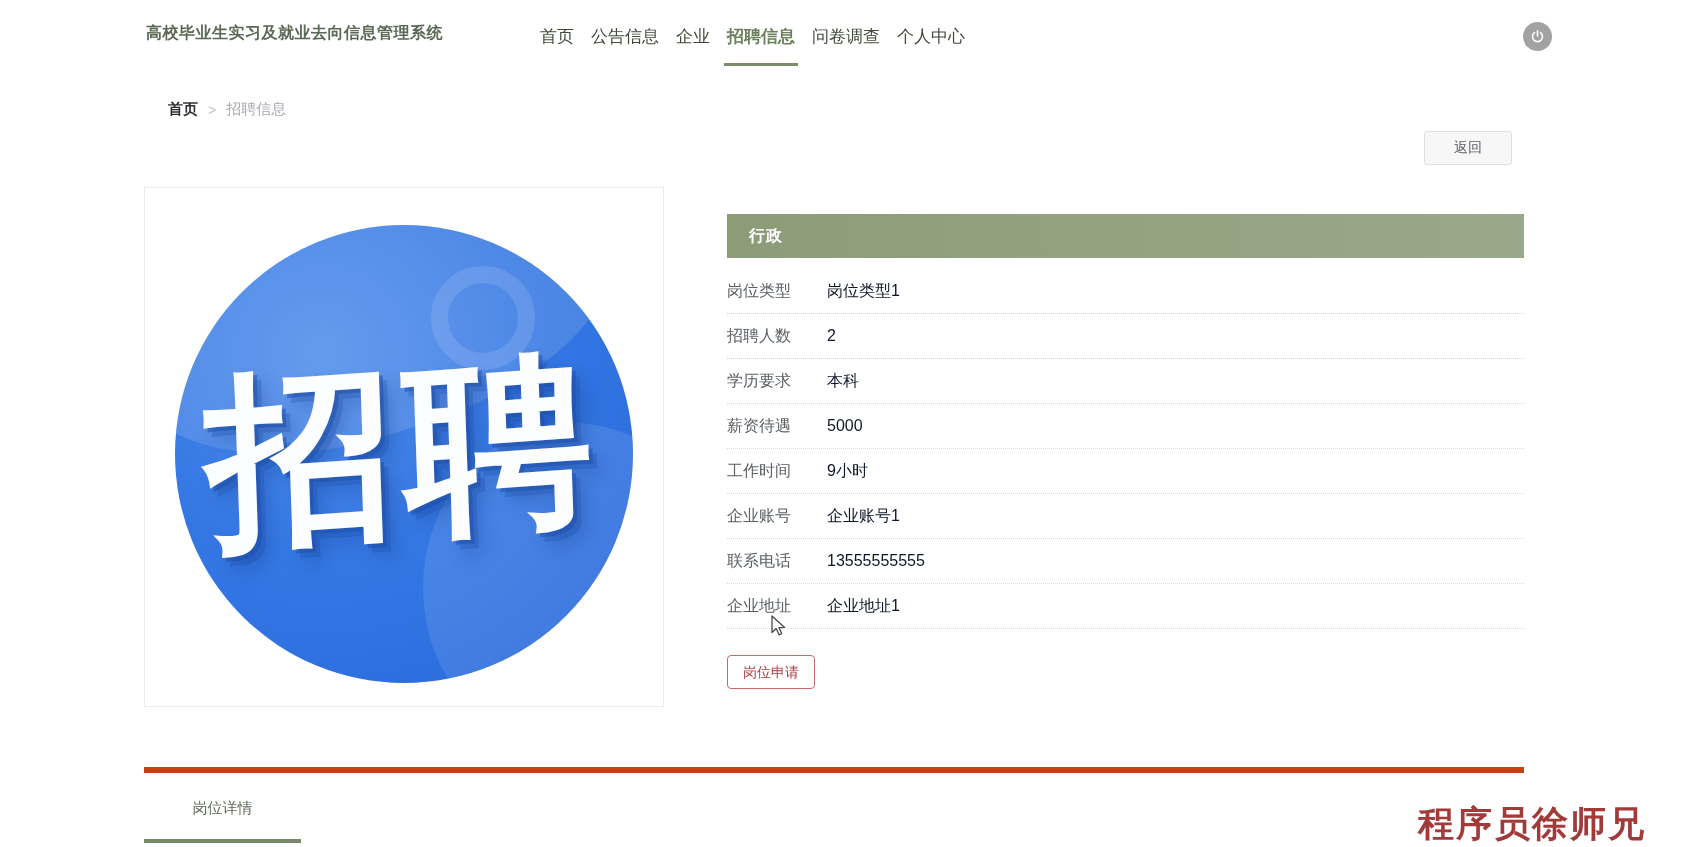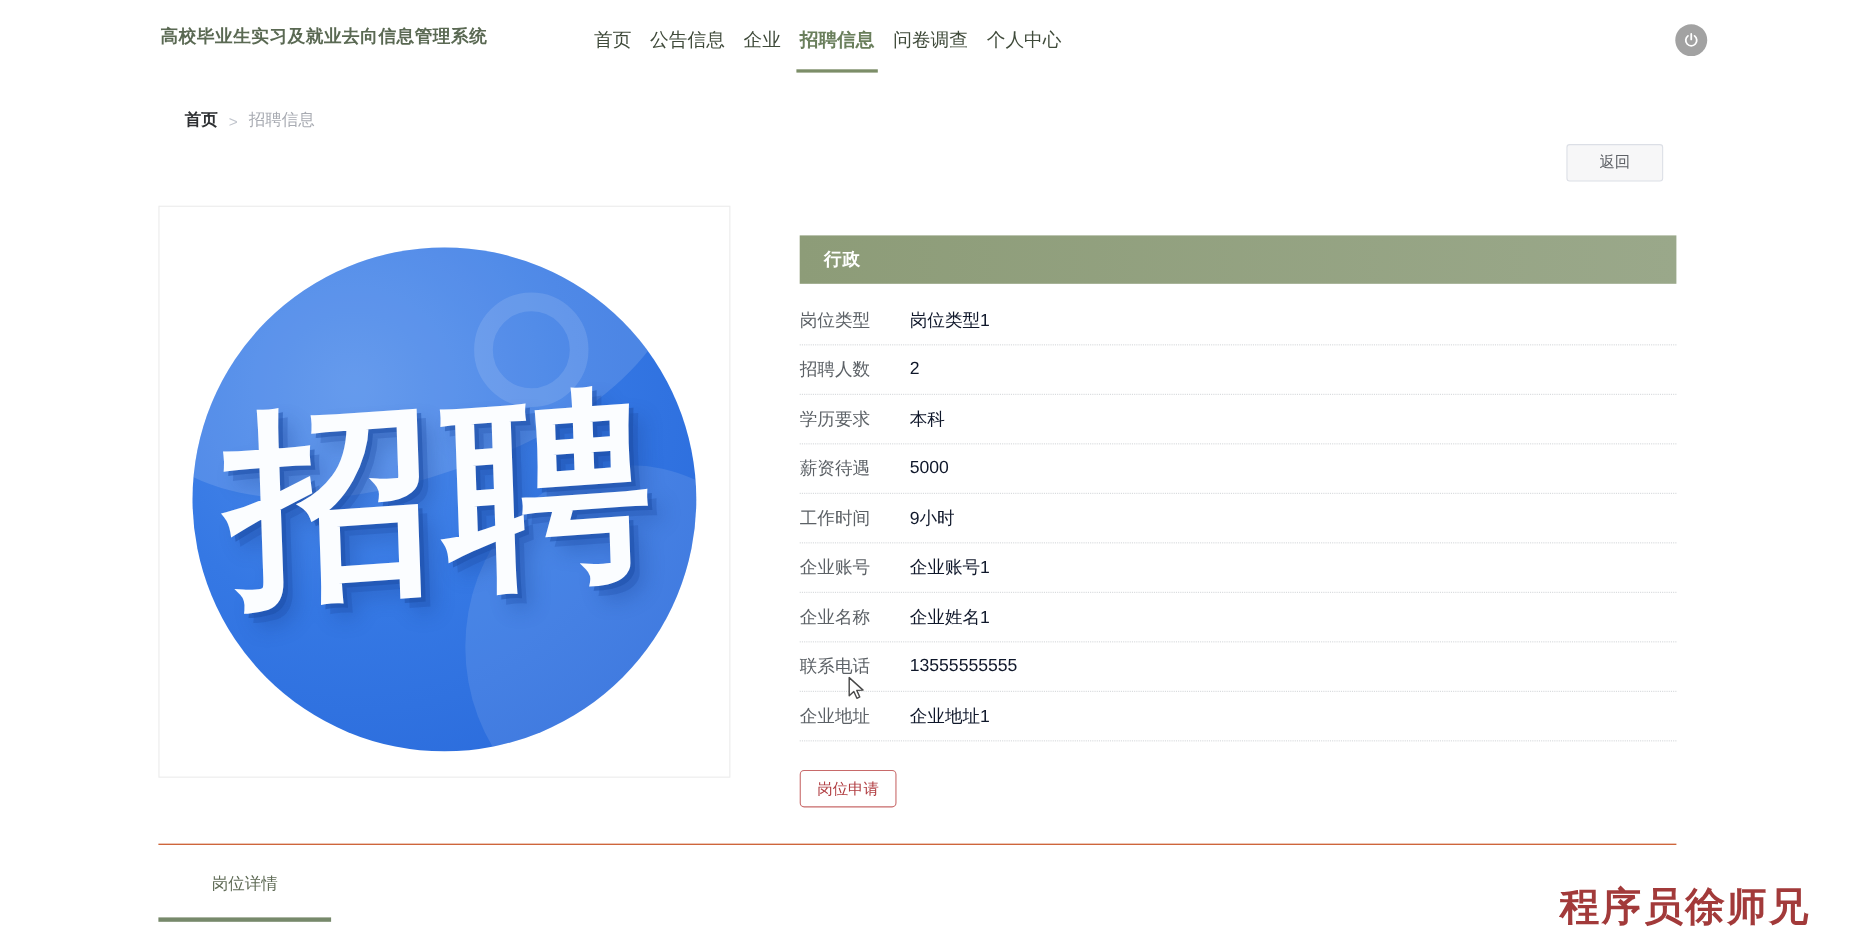"企业名称" div.detail-row { html: <div> <span>企业名称</span> <span>企业姓名1</span> </div> -> none }
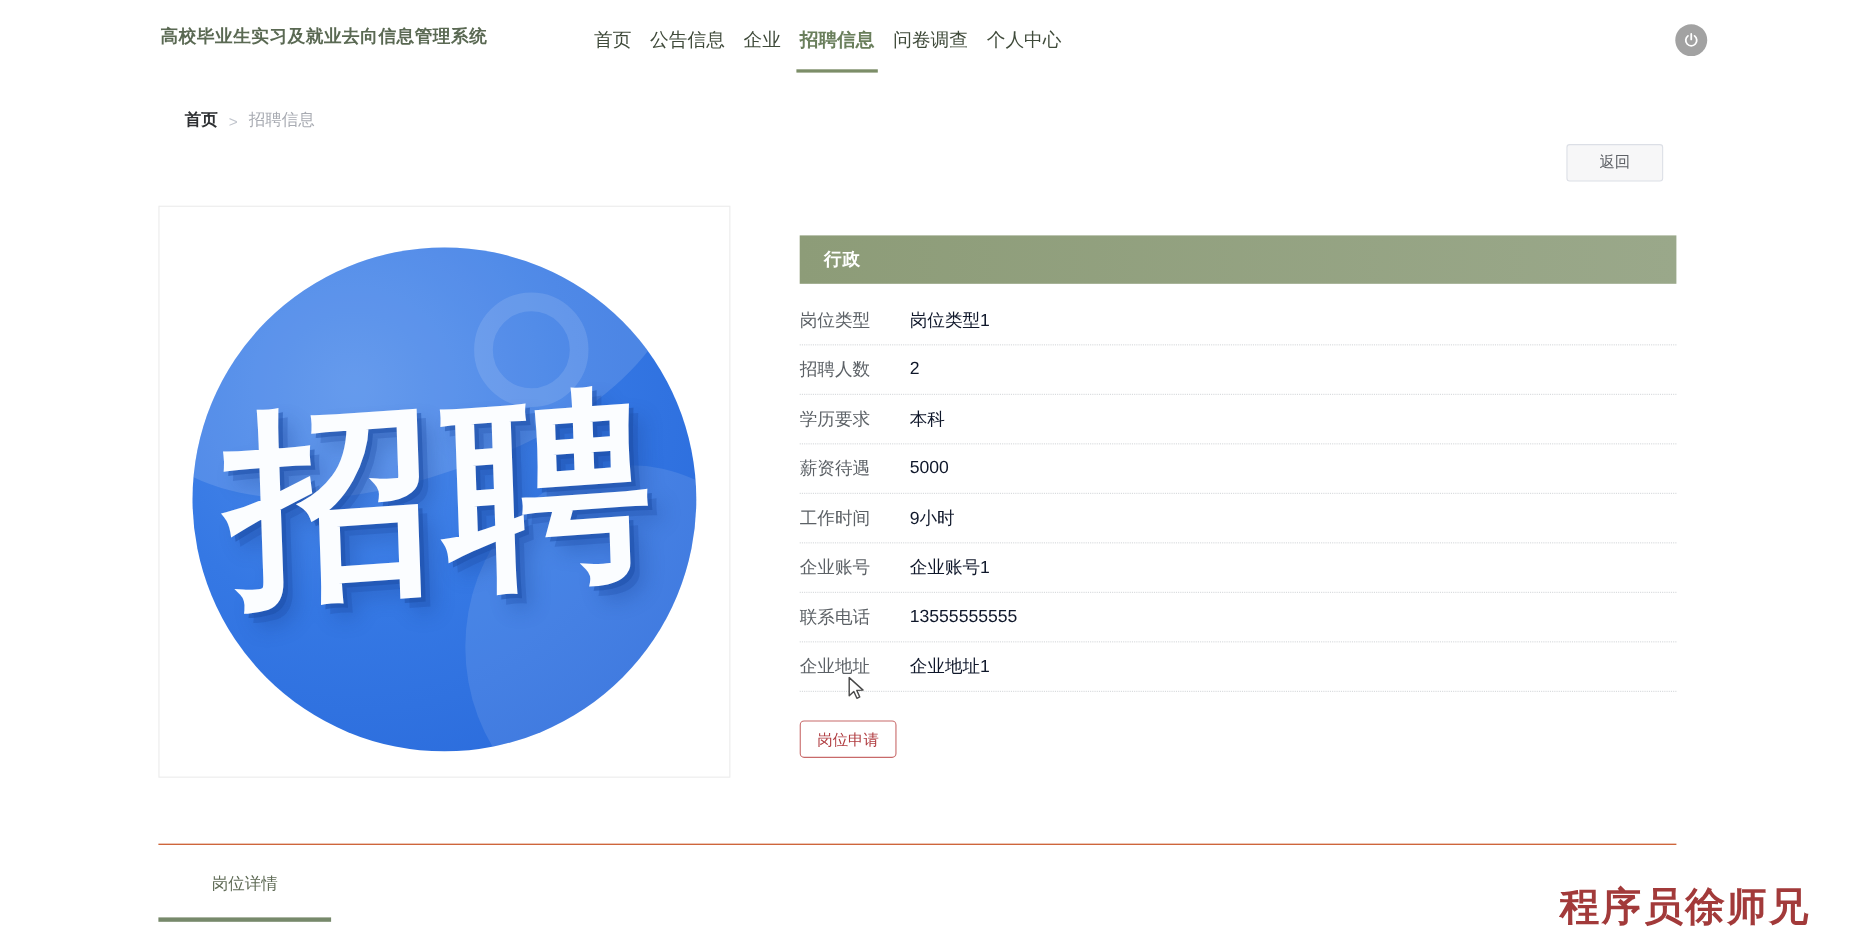"岗位详情" .tabs-bar { border-top: 1px solid #c2410c -> 6px solid #c2410c }
